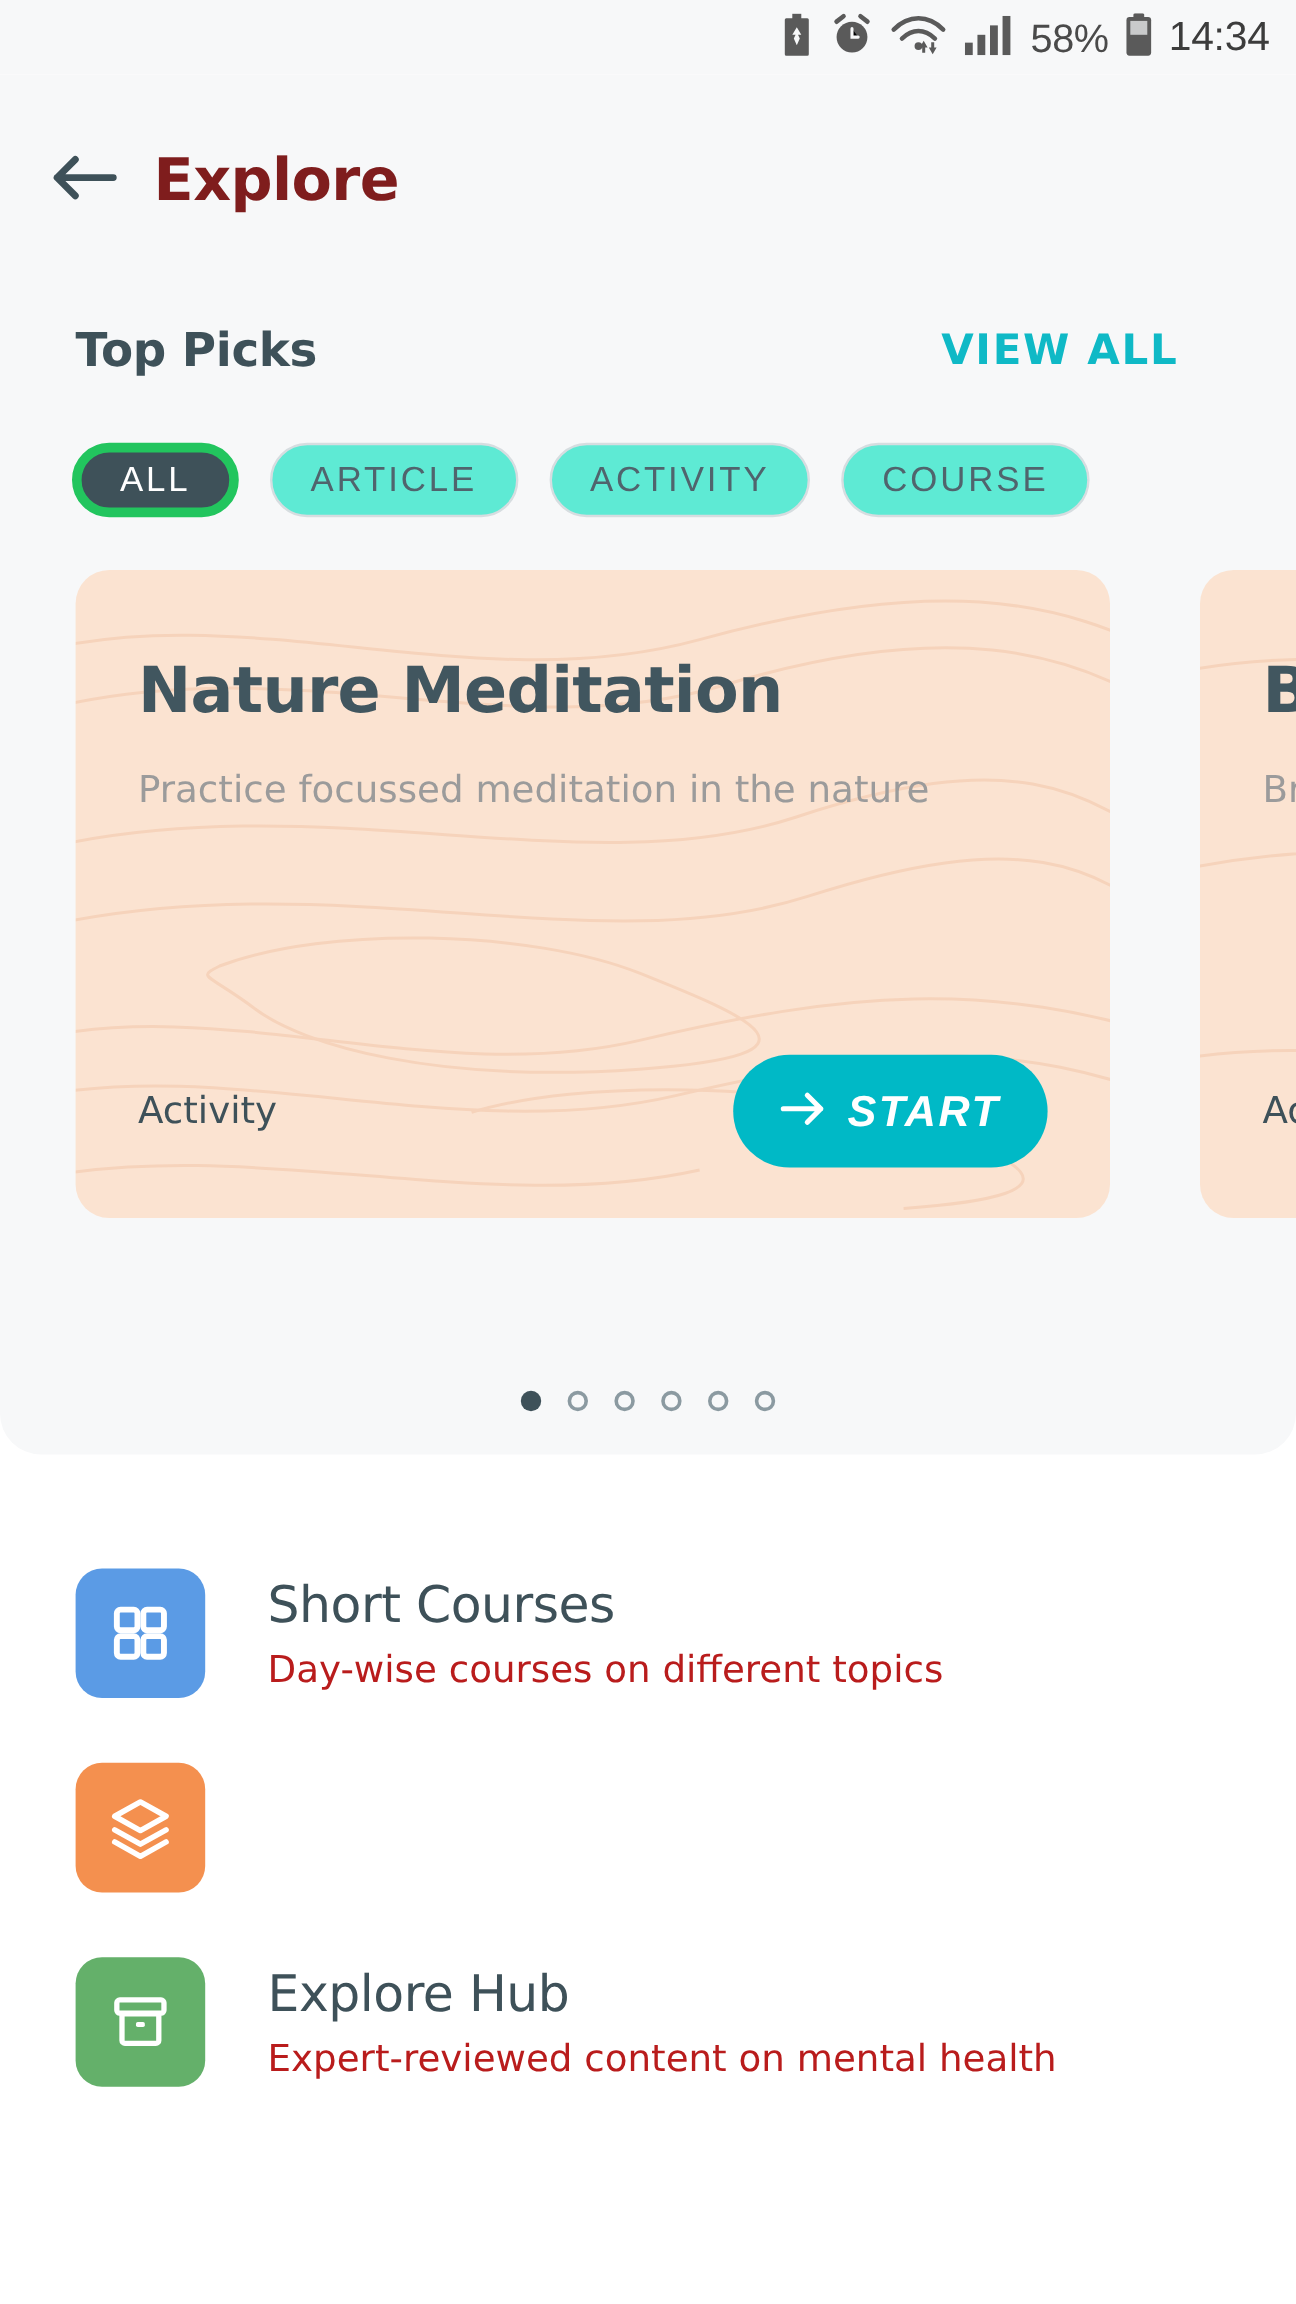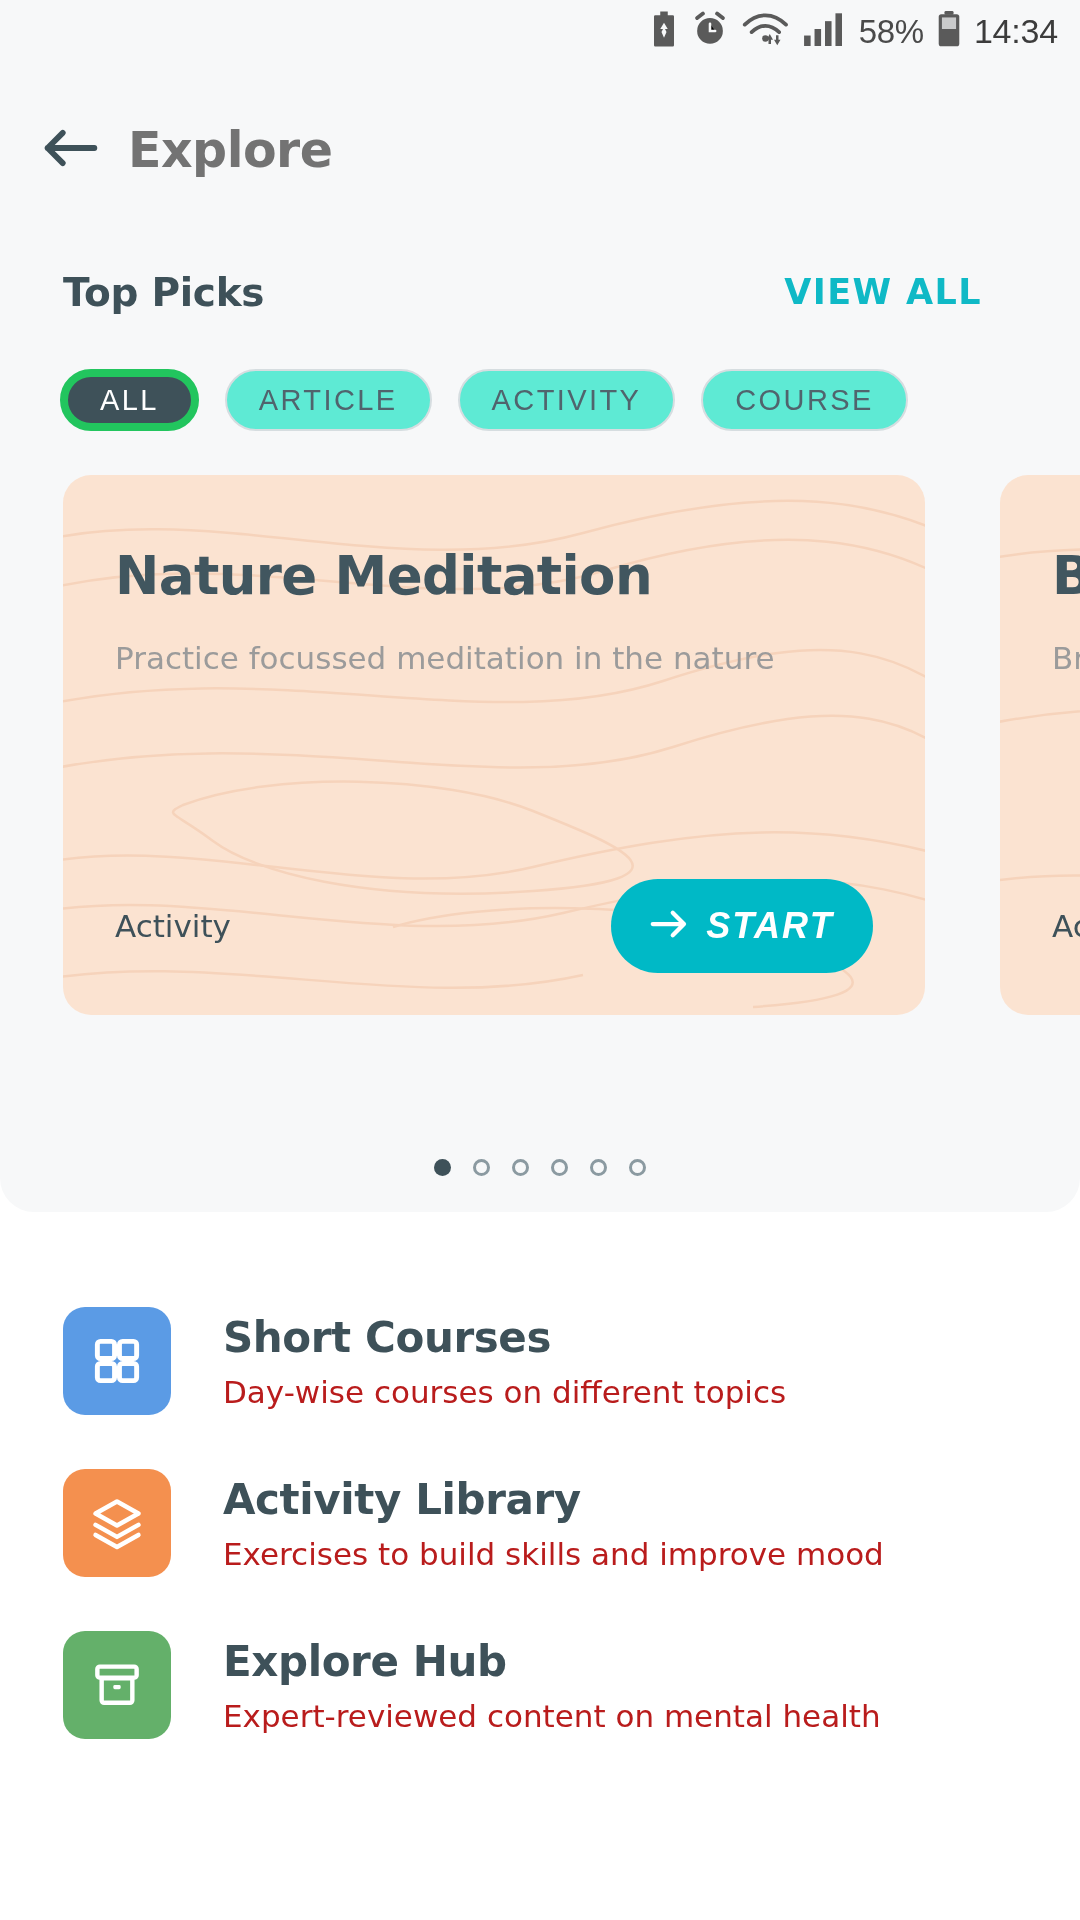"Explore" .page-title { color: #737373 -> #7f1d1d }
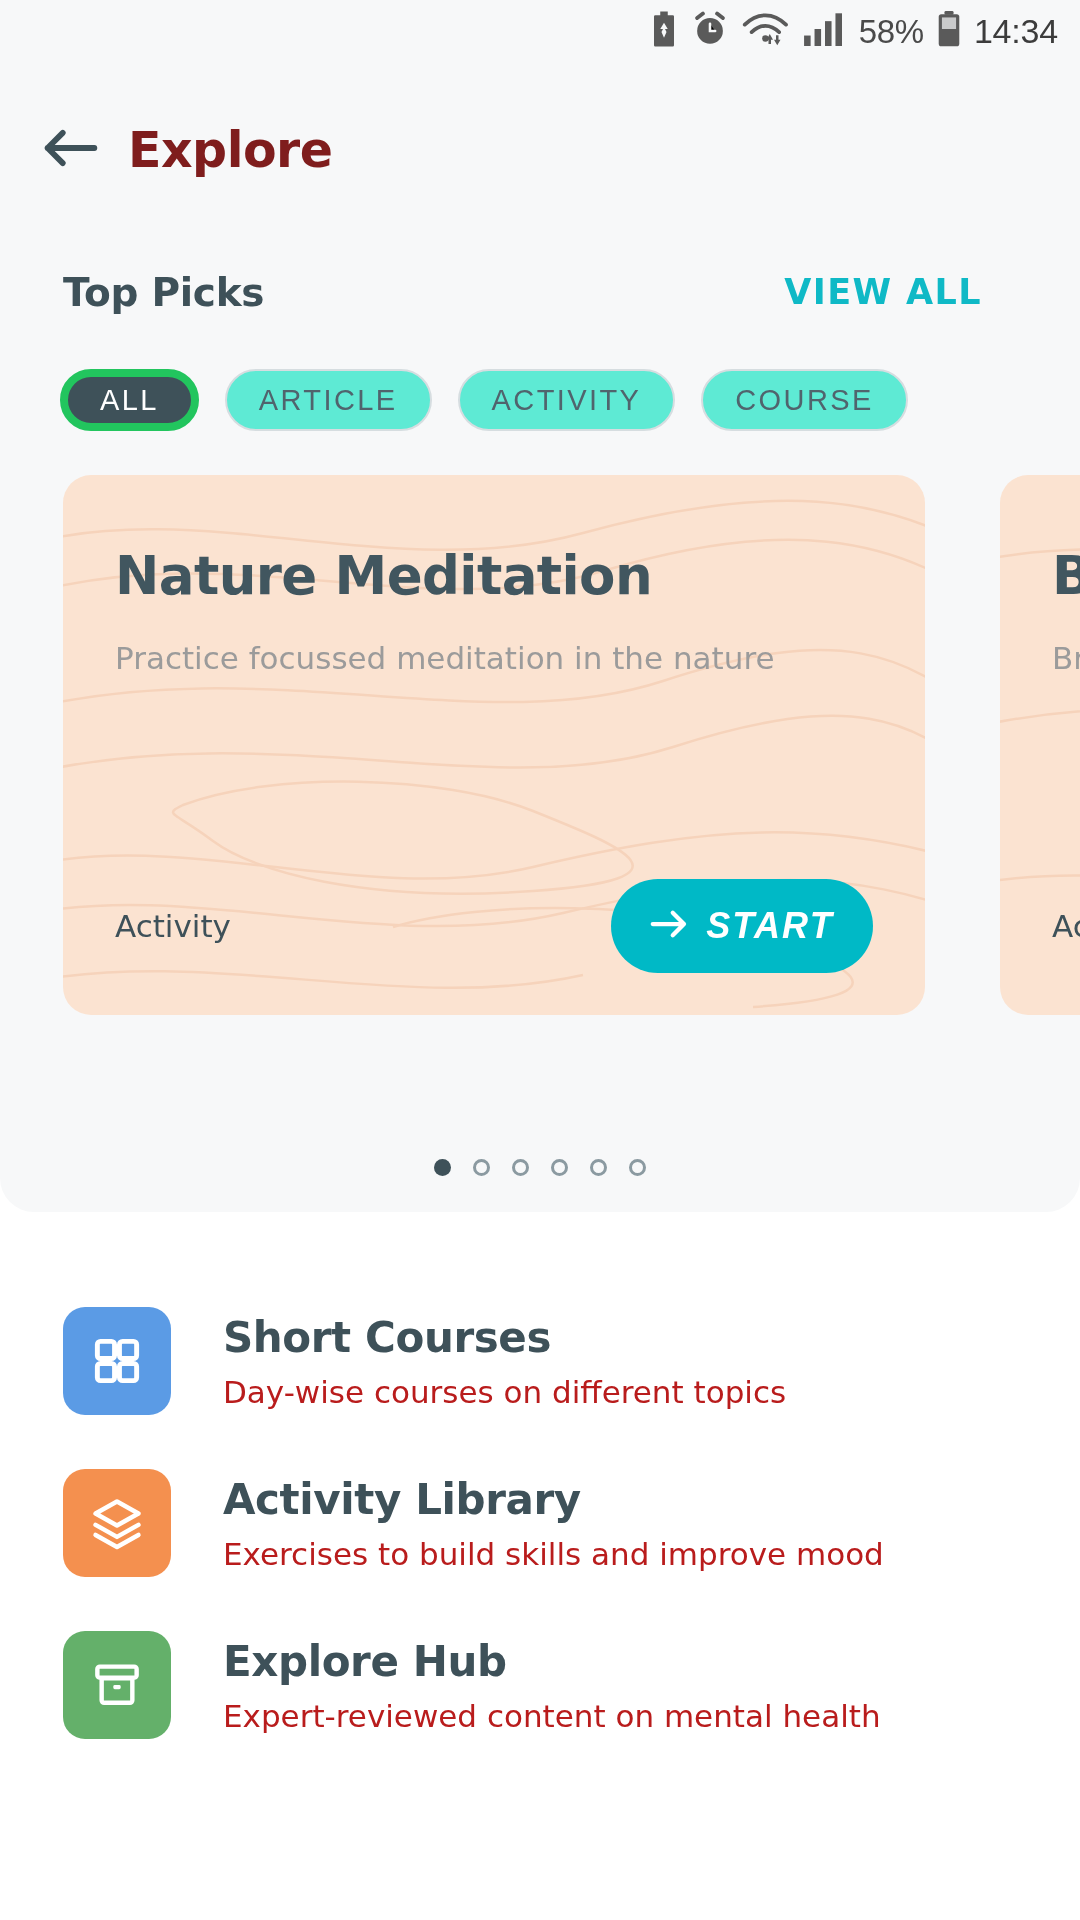"Short Courses" .item-title { font-weight: bold -> normal }
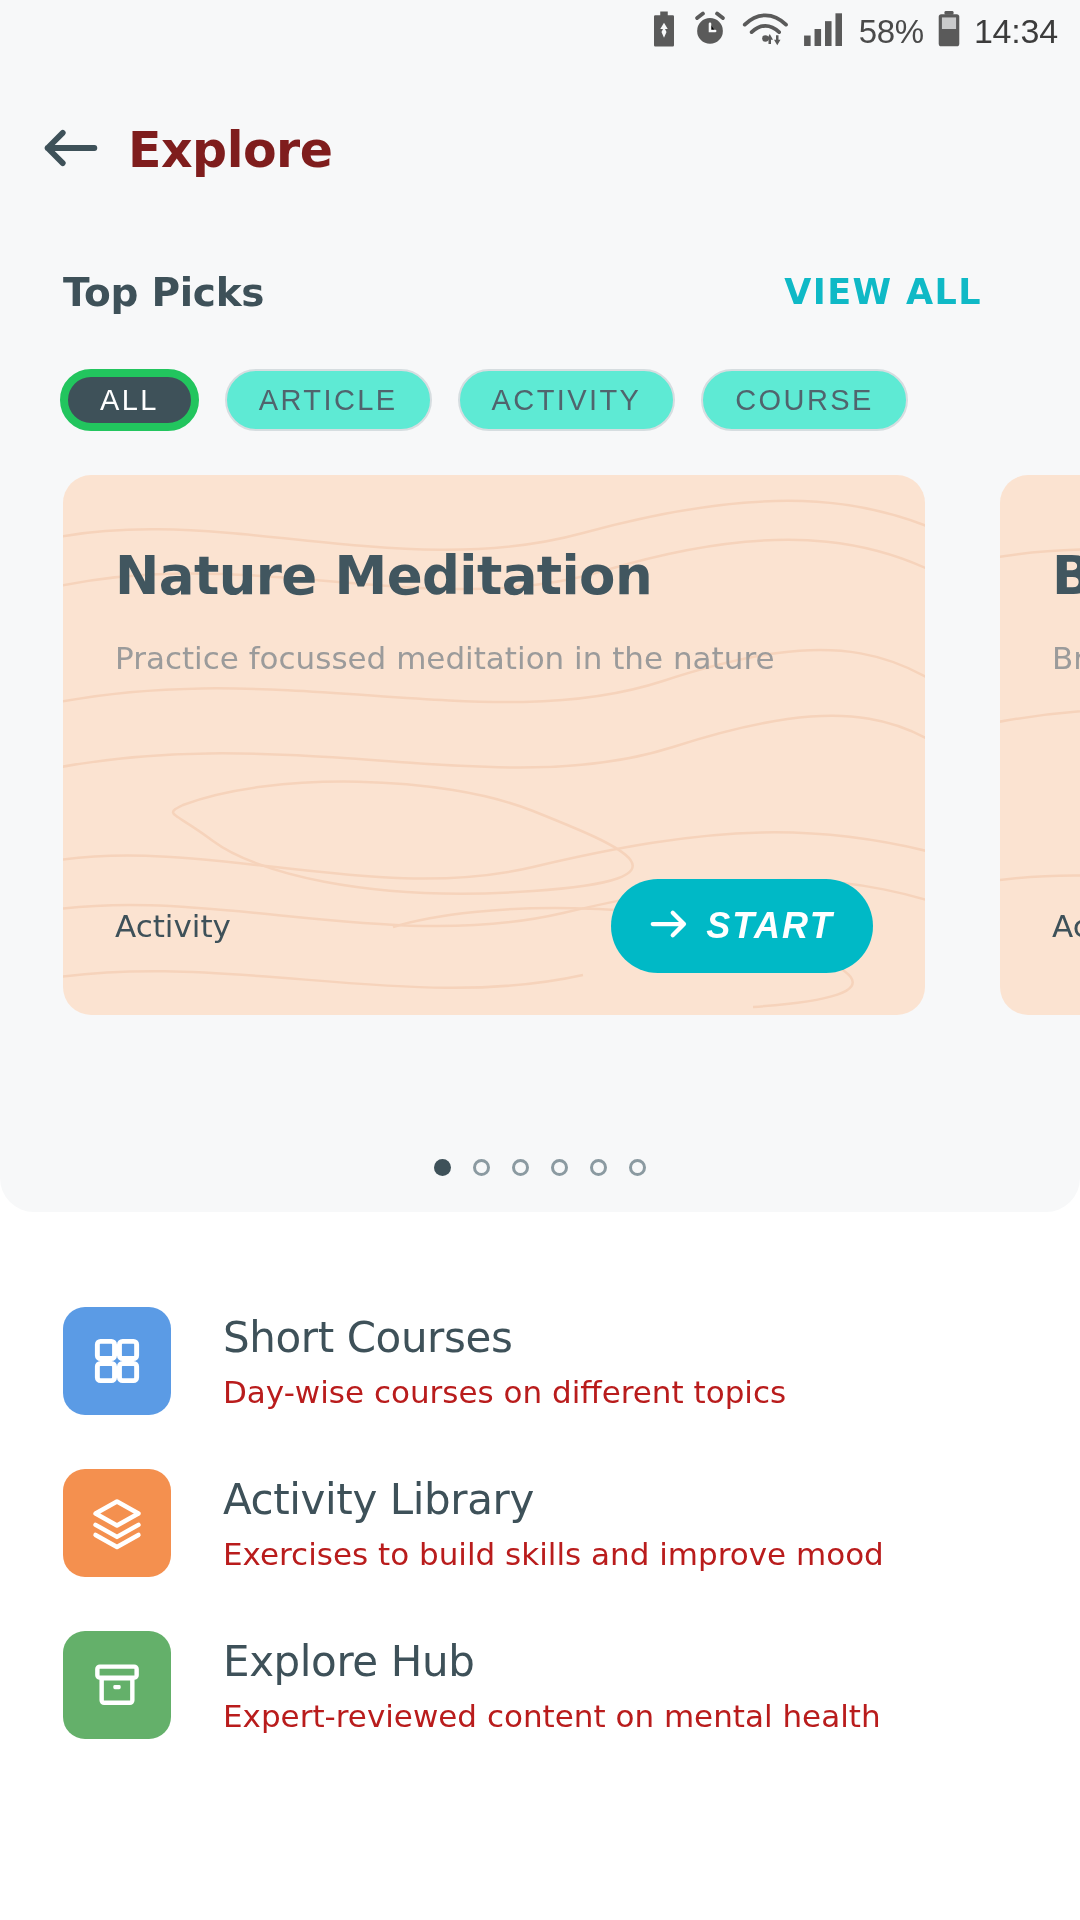"Activity Library" div.item-text { html: <div> <div>Activity Library</div> <div>Exercises to build skills and improve mood</div> </div> -> none }
